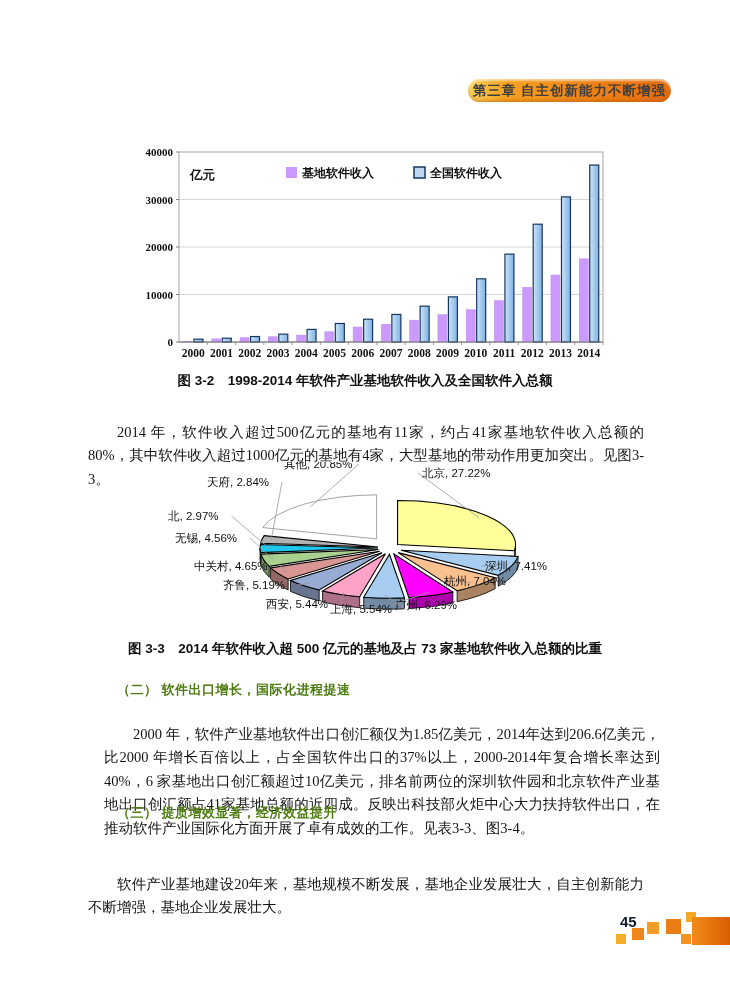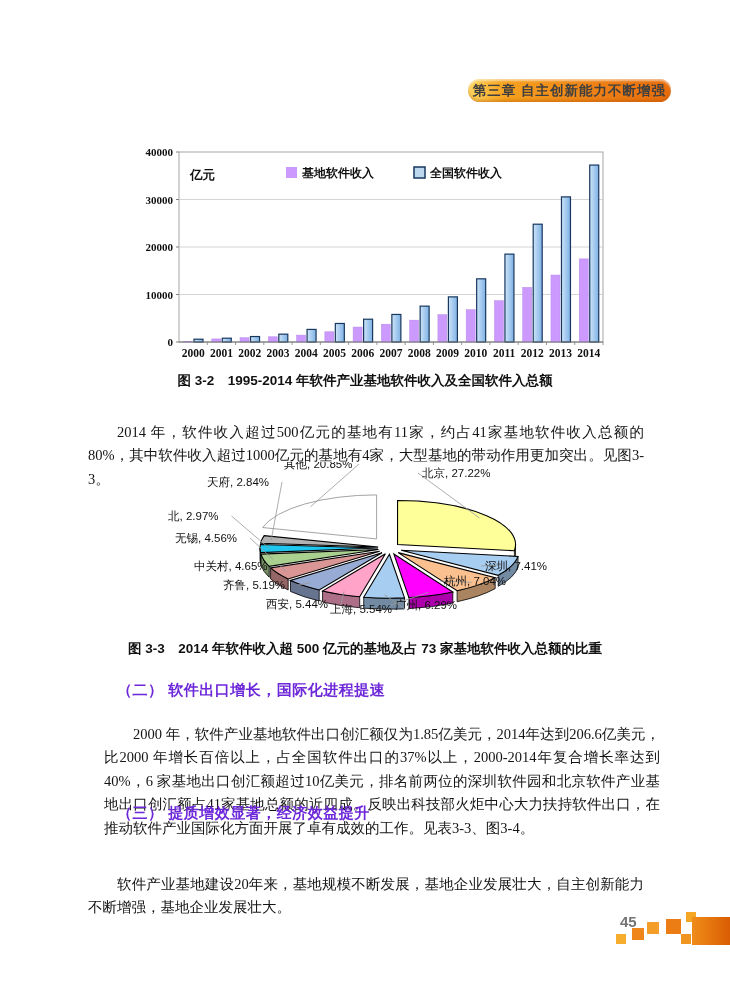"图 3-2 1995-2014 年软件产业基地软件收入及全国软件入总额" div.caption { text: 1995-2014 -> 1998-2014 }
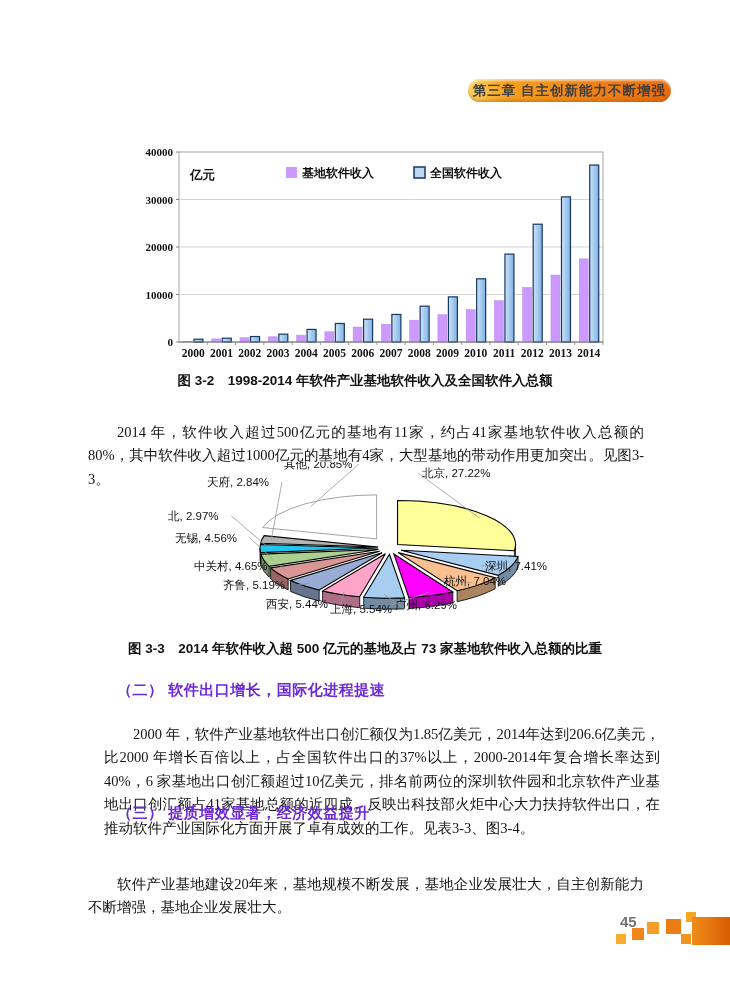"（二） 软件出口增长，国际化进程提速" .sec-heading { color: #6d28d9 -> #4d7c0f; font-size: 15px -> 13px }
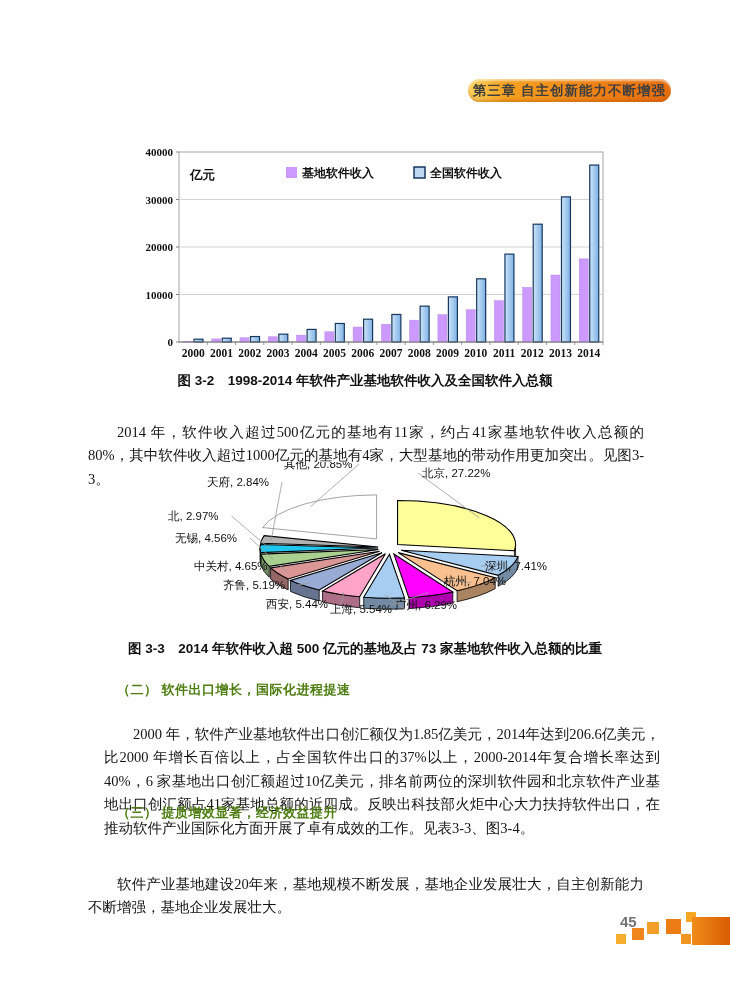"45" .page-num { color: #737373 -> #0f172a }
